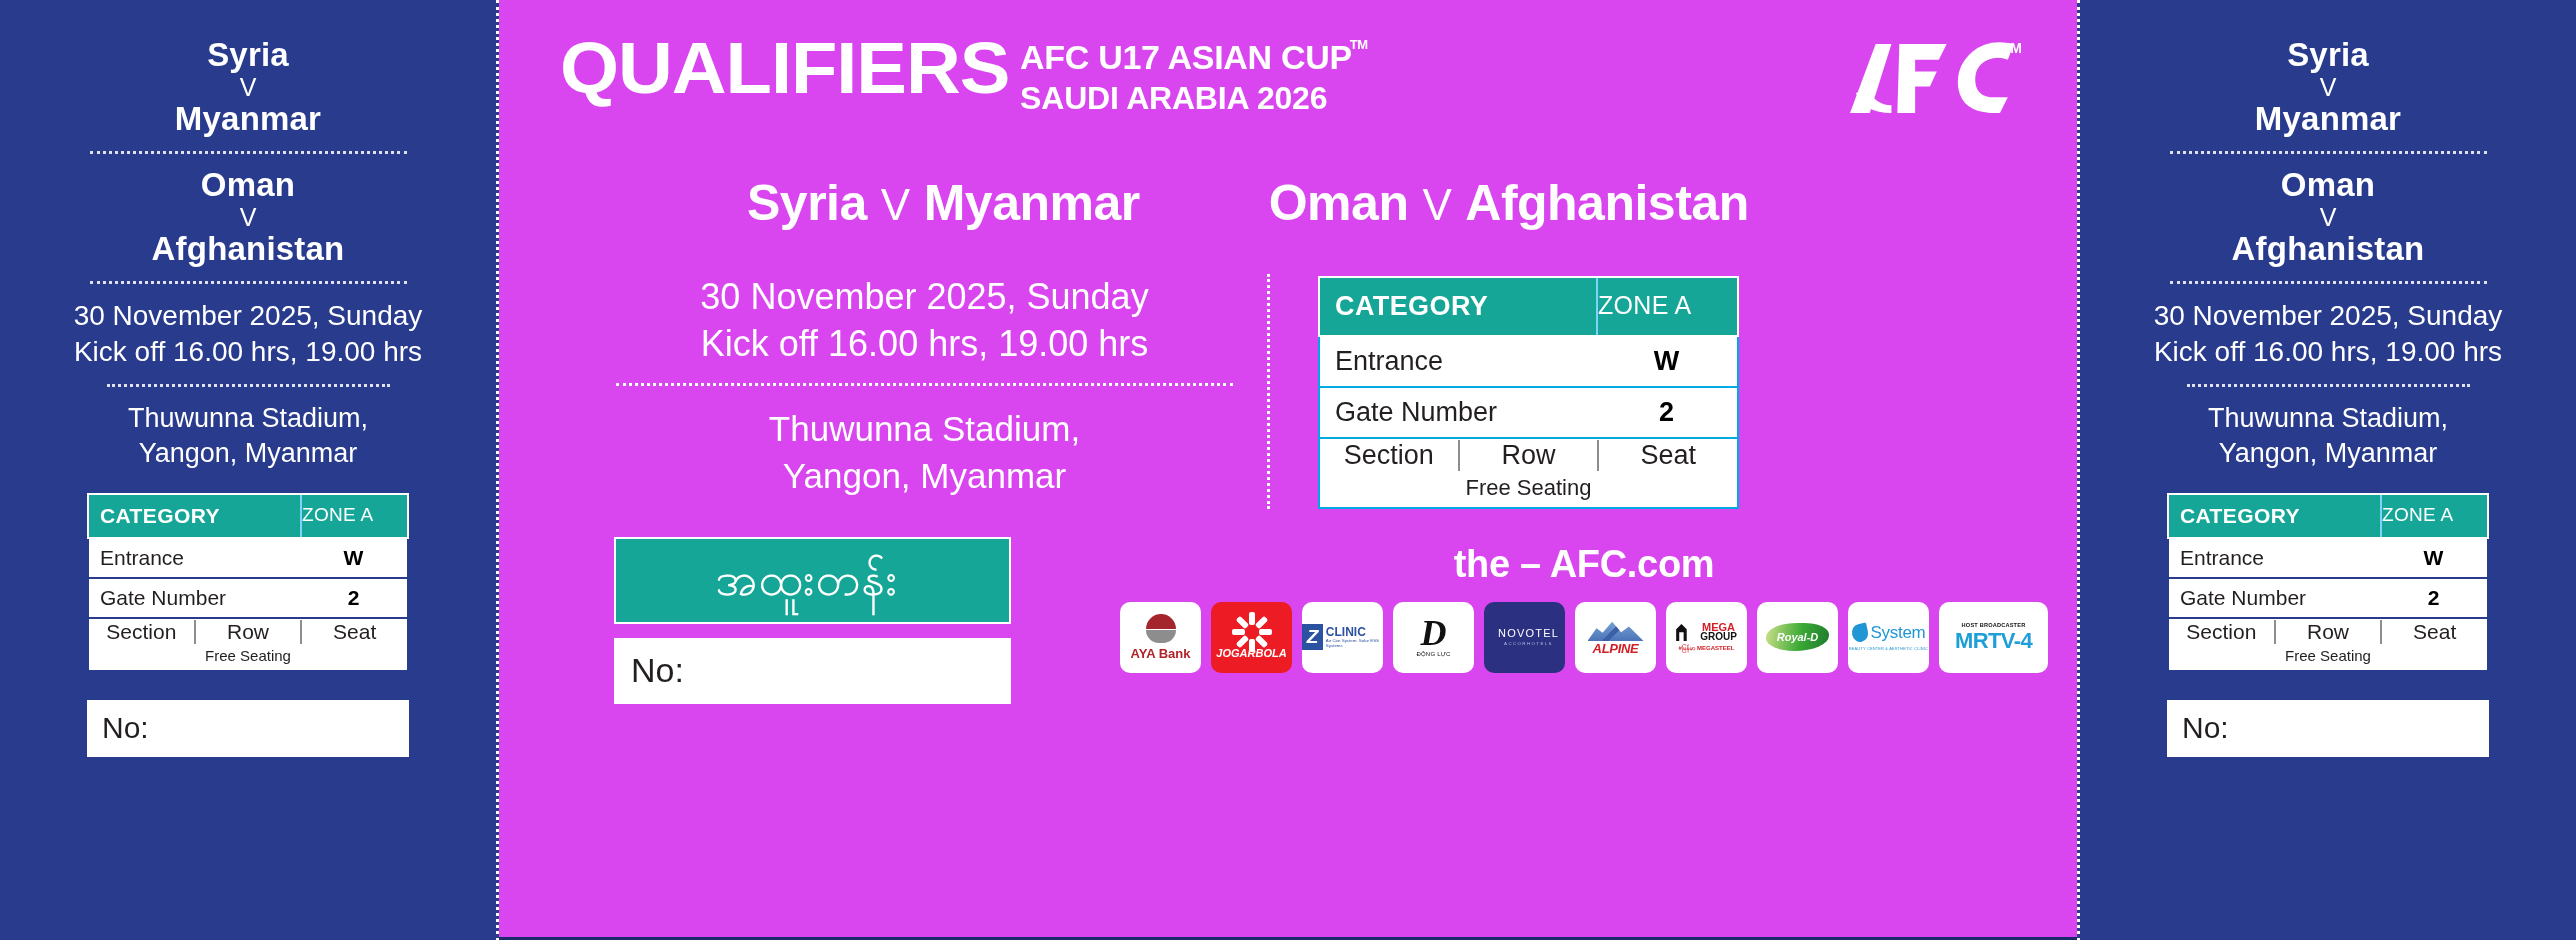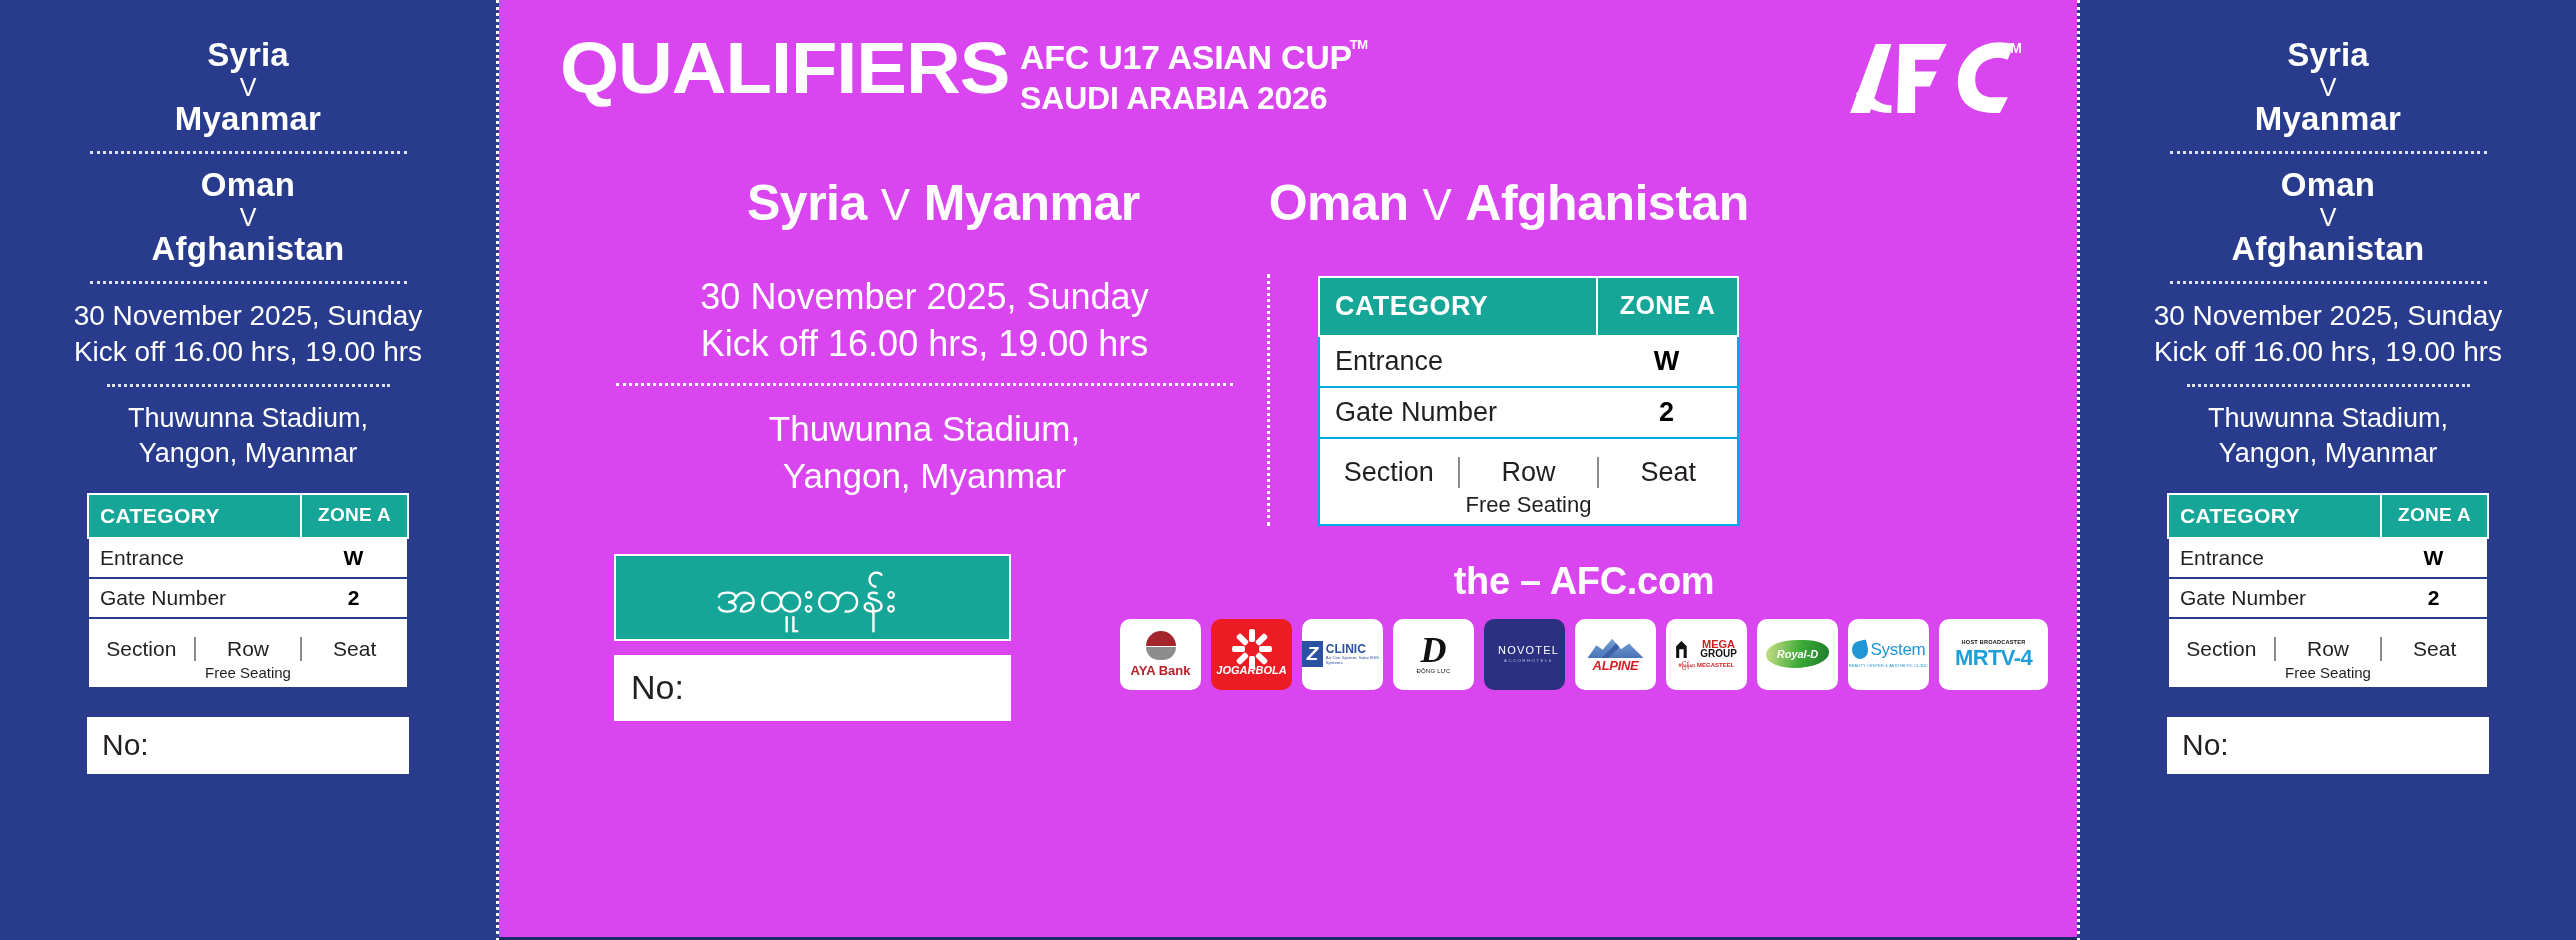"ZONE A" .ct-head .c2 { border-left: 2px solid #ffffff -> 2px solid #7dd3fc; font-weight: bold -> normal; text-align: center -> none }
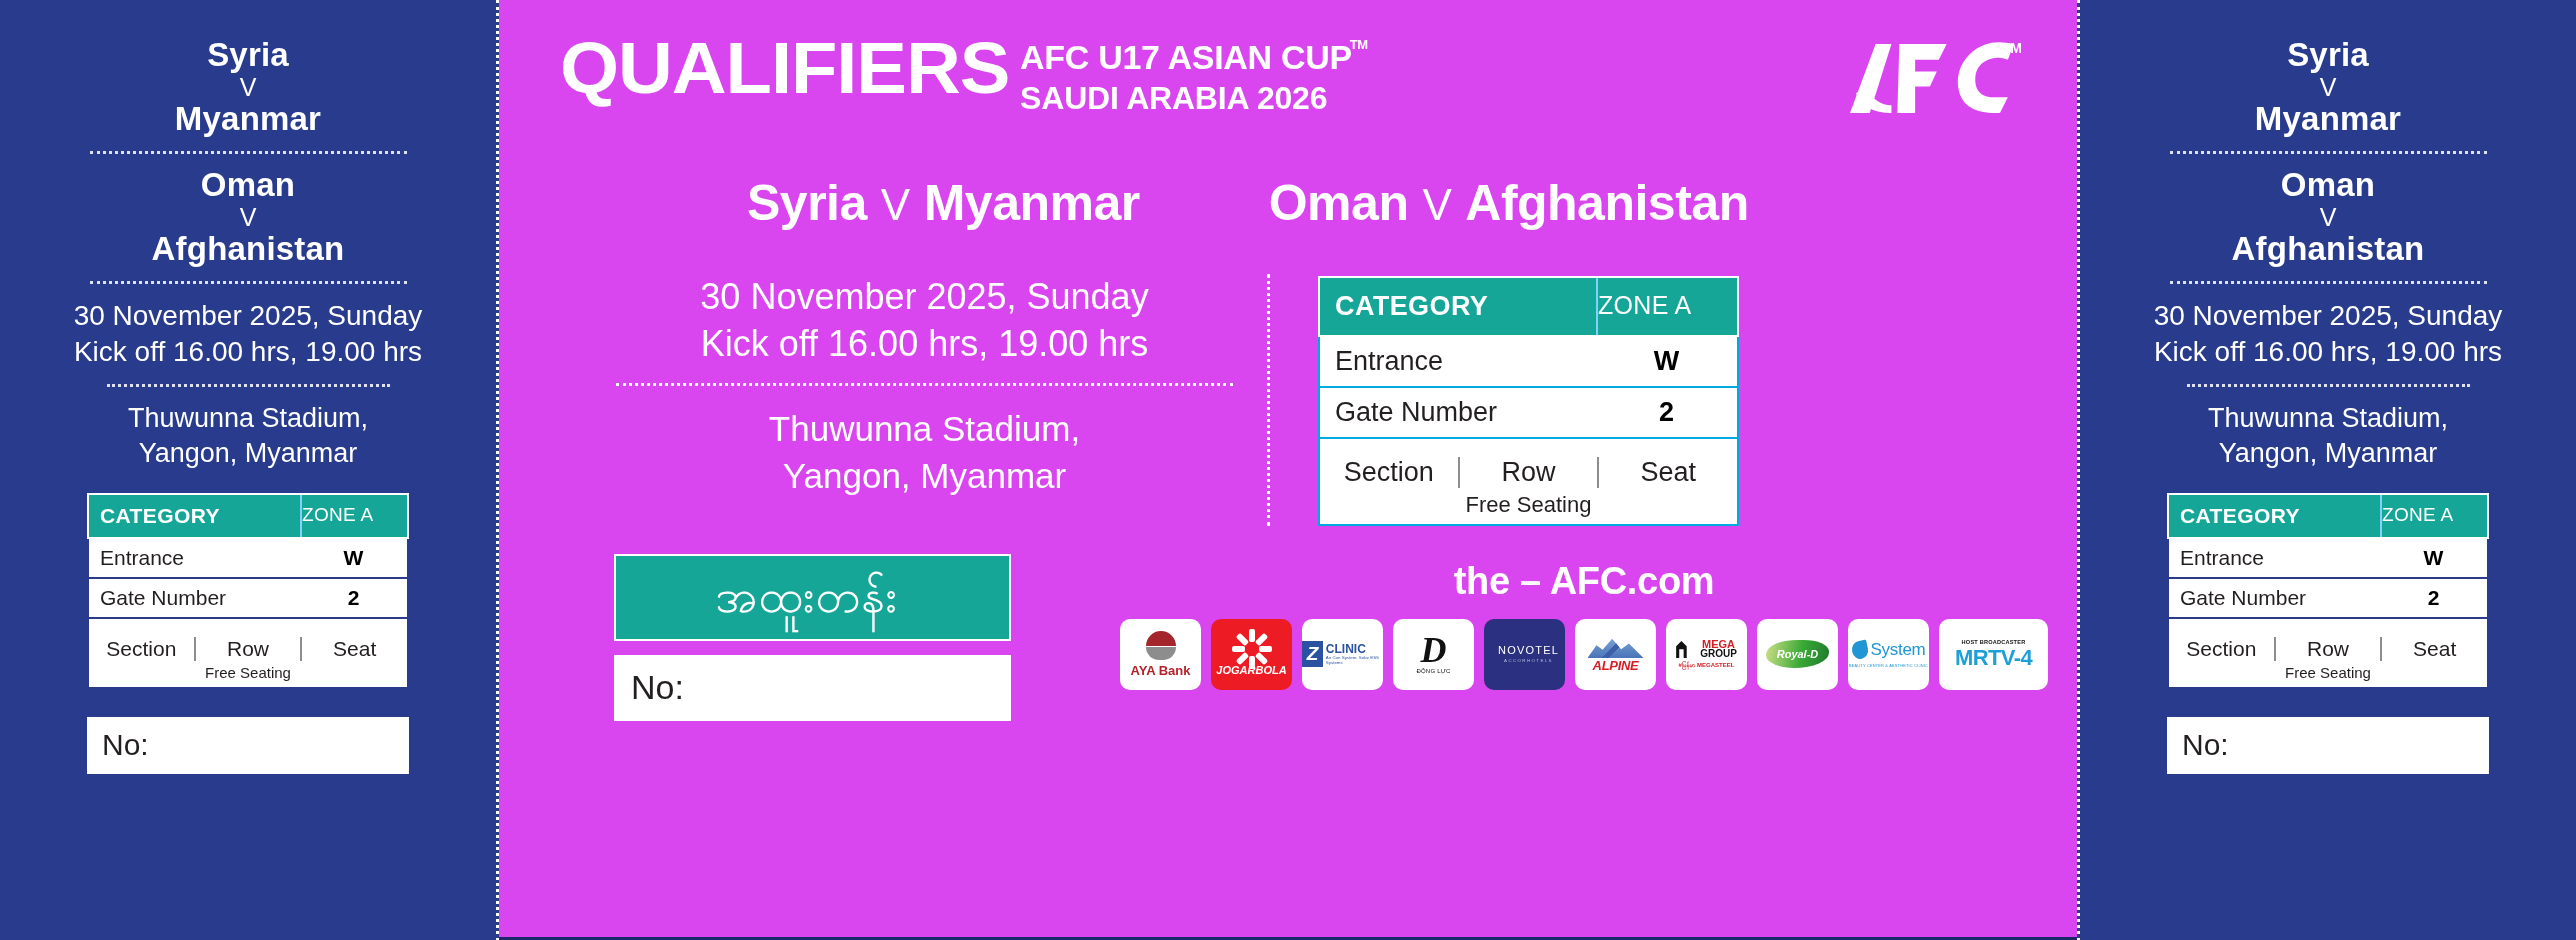"Section" .ct-srs { padding: 18px 0 6px 0 -> 1px 0 6px 0 }
